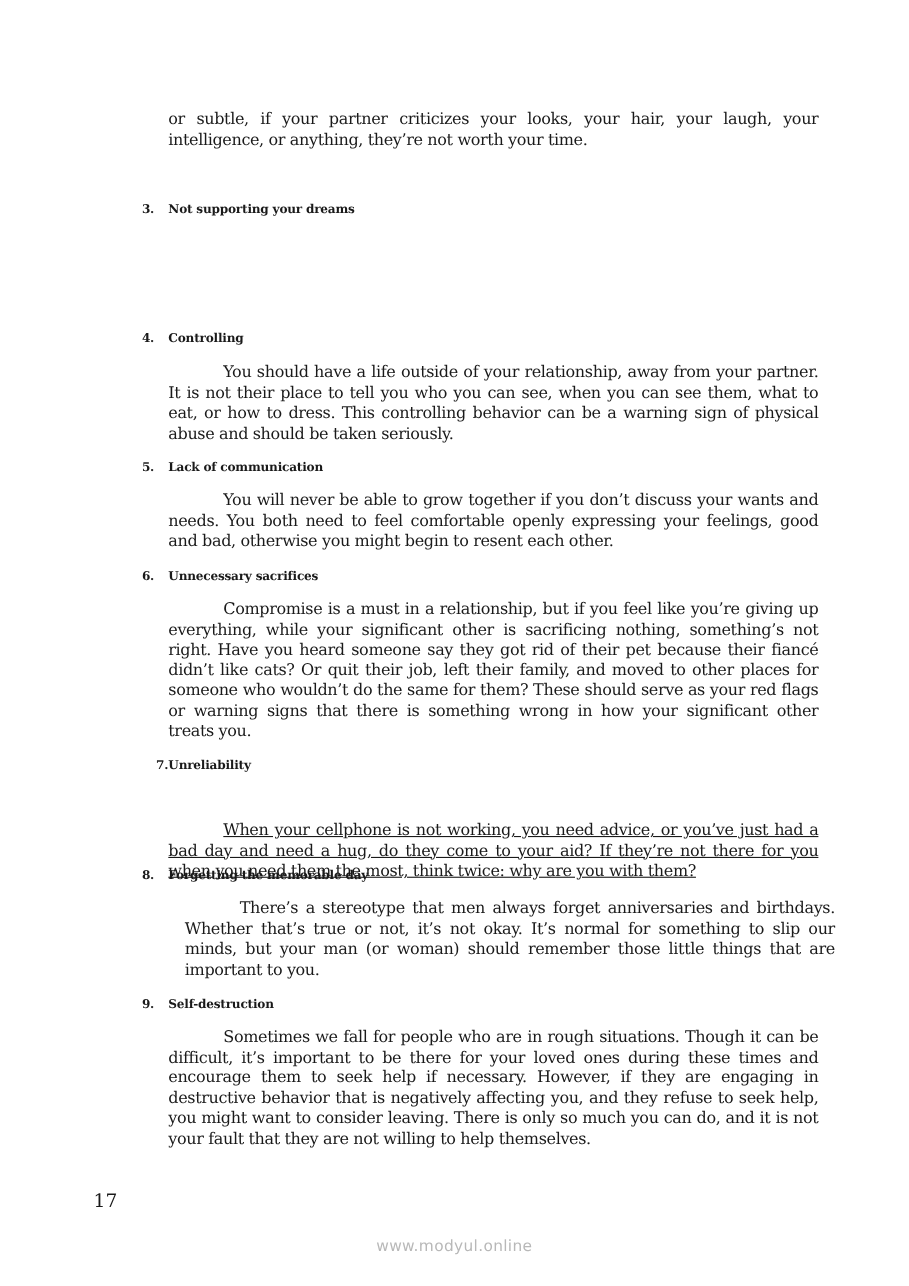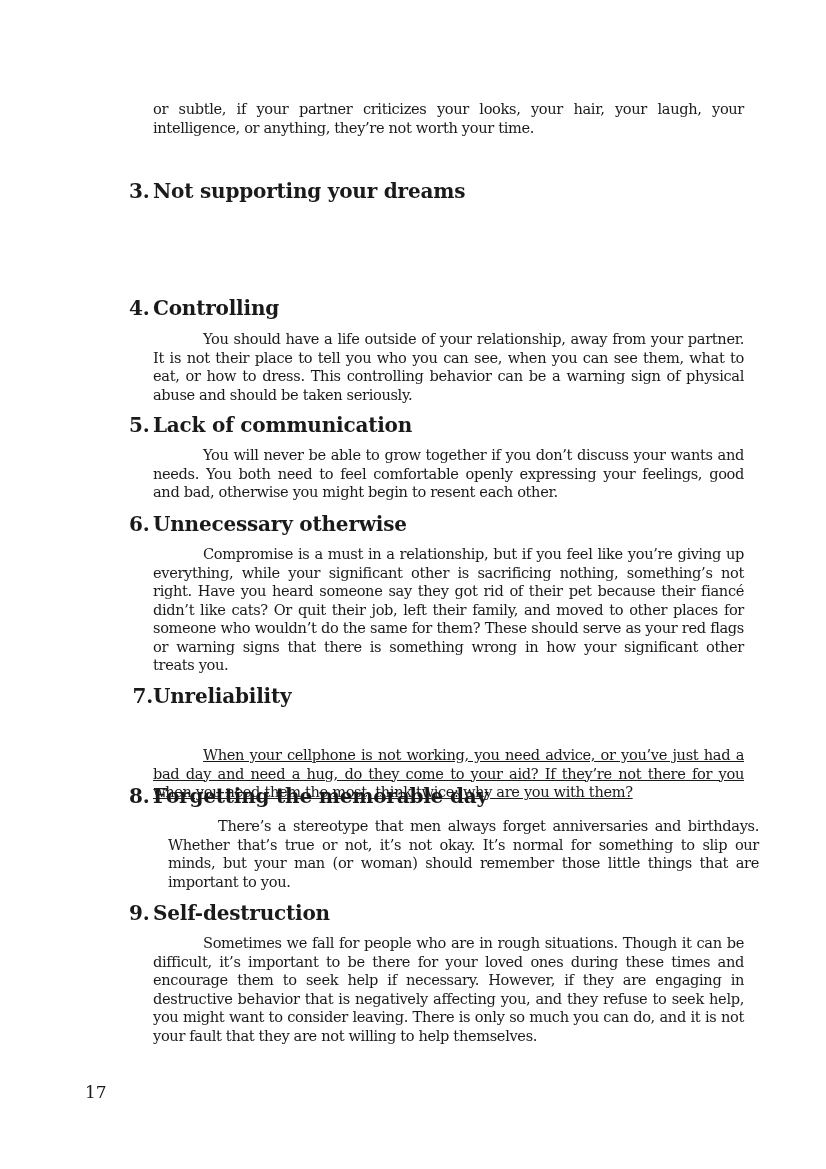"3. Not supporting your dreams" .heading { font-size: 20px -> 11px }
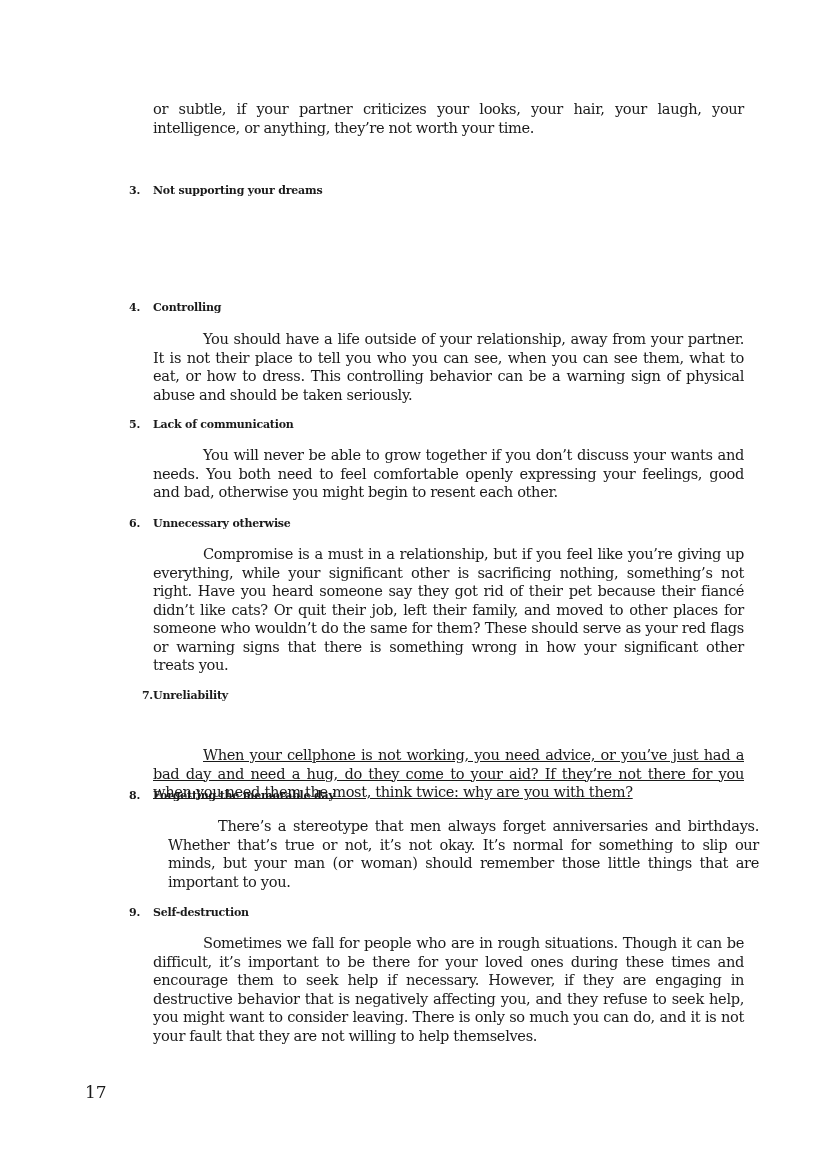"Unnecessary otherwise" span { text: otherwise -> sacrifices }
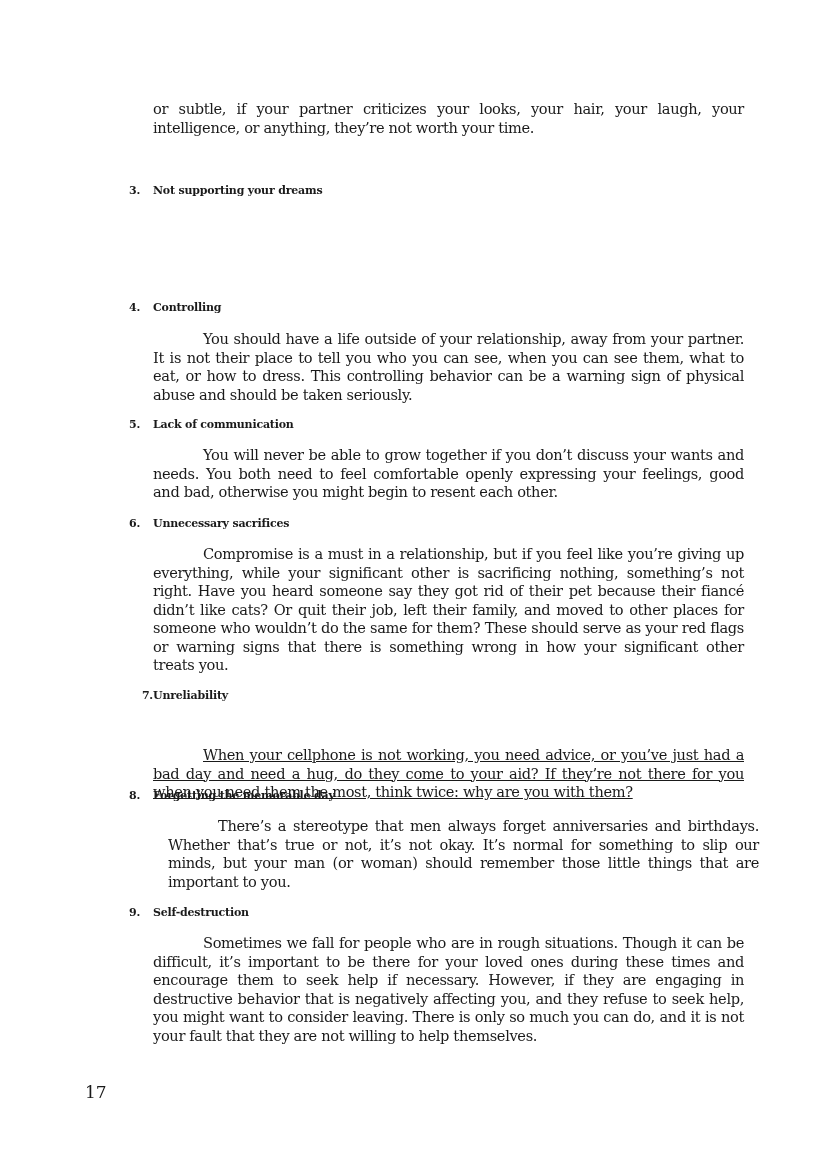"www.modyul.online" div.watermark { html: none -> <div>www.modyul.online</div> }
